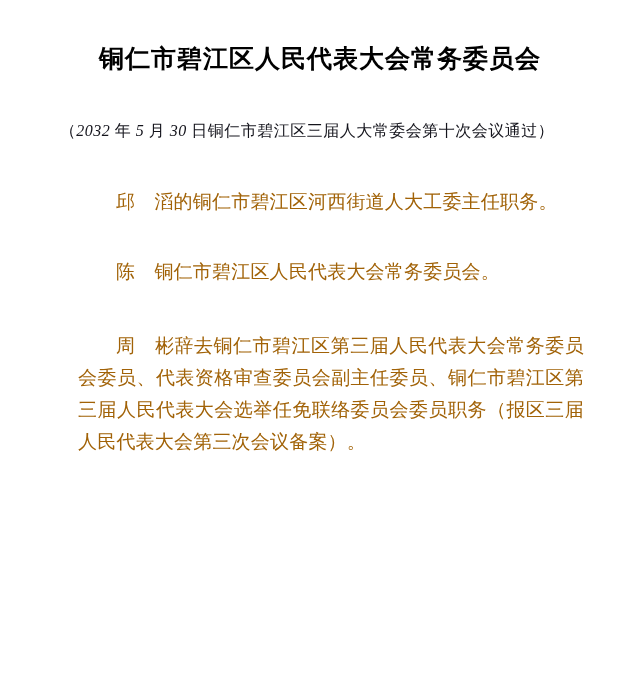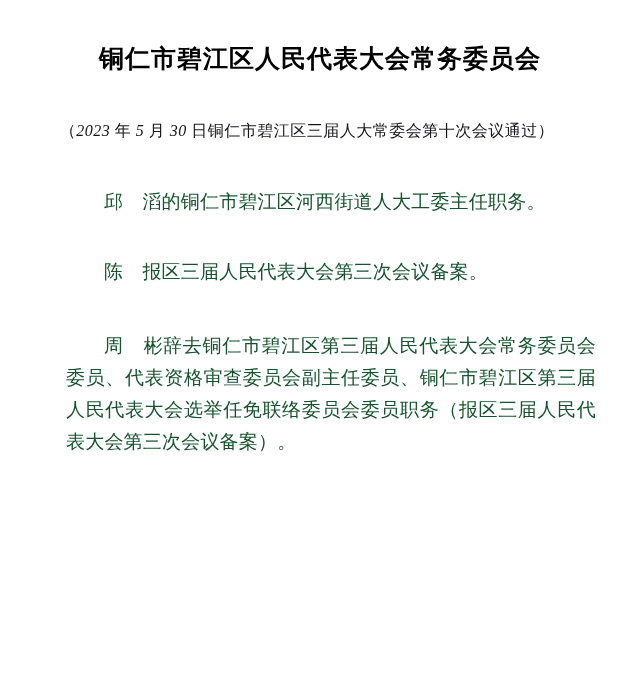"（2023 年 5 月 30" div.date-line { text: 2023 -> 2032 }
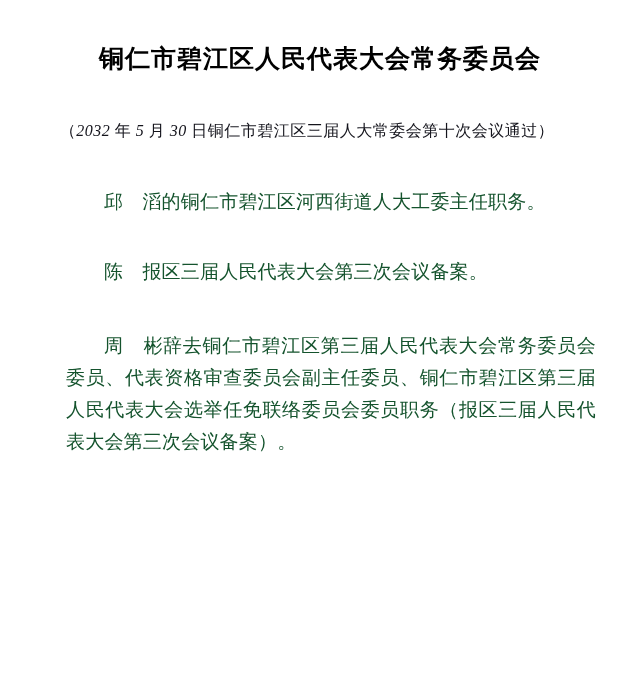"邱 滔的铜仁市碧江区河西街道人大工委主任职务。" .body-p { color: #14532d -> #a16207; margin: 4px -> 16px }
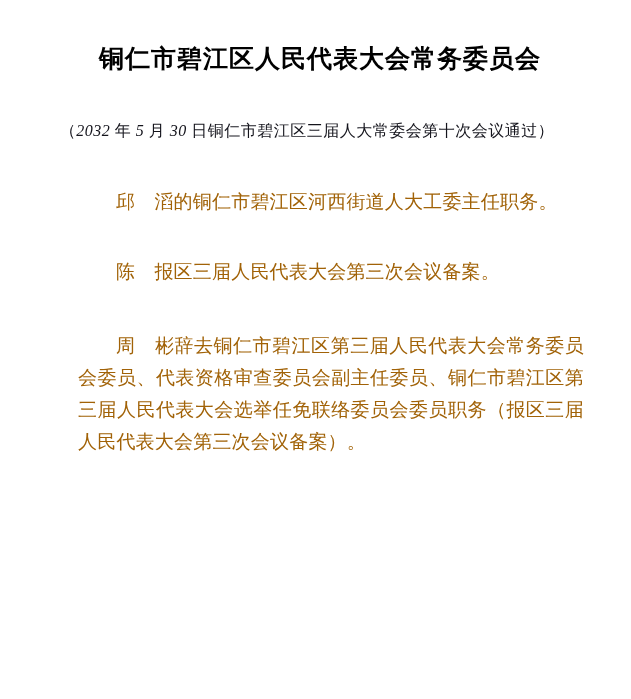"陈 报区三届人民代表大会第三次会议备案。" p.body-p { text: 报区三届人民代表大会第三次会议备案 -> 铜仁市碧江区人民代表大会常务委员会 }
